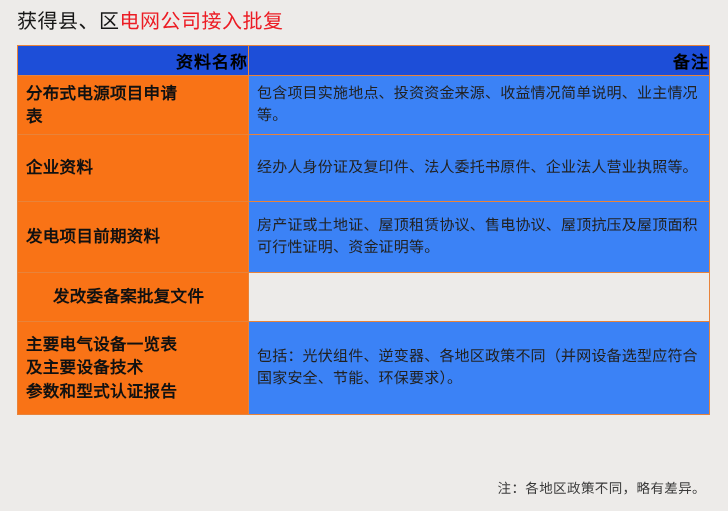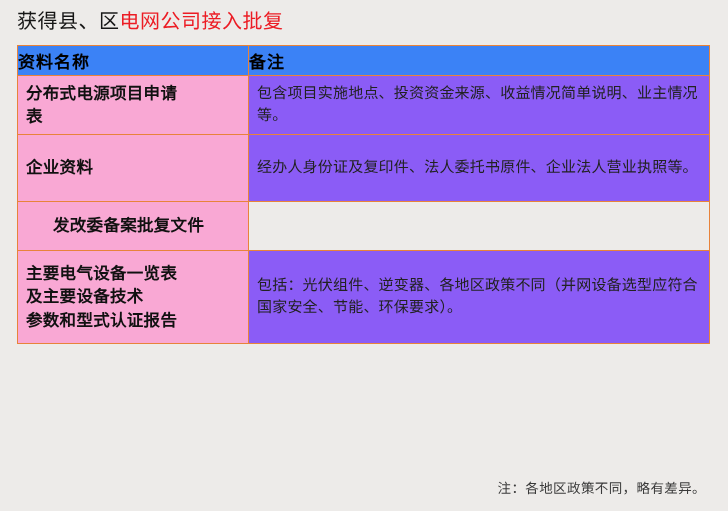"资料名称" .doc-table thead th { background: #3b82f6 -> #1d4ed8; text-align: left -> right }
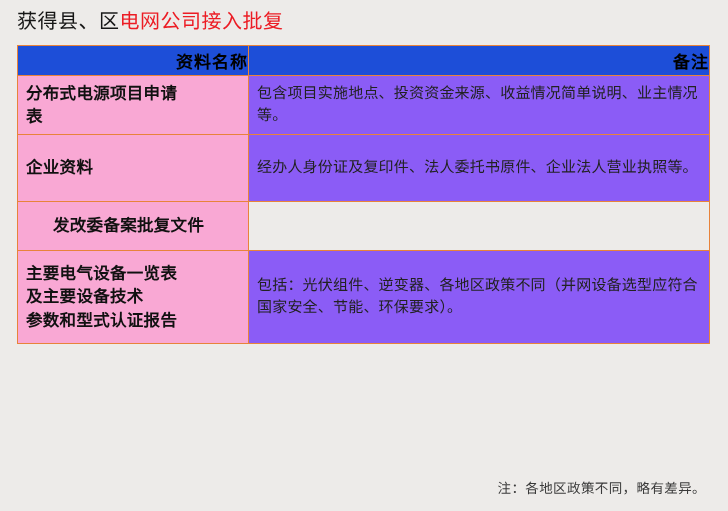"分布式电源项目申请" td.cell-name { background: #f9a8d4 -> #f97316 }
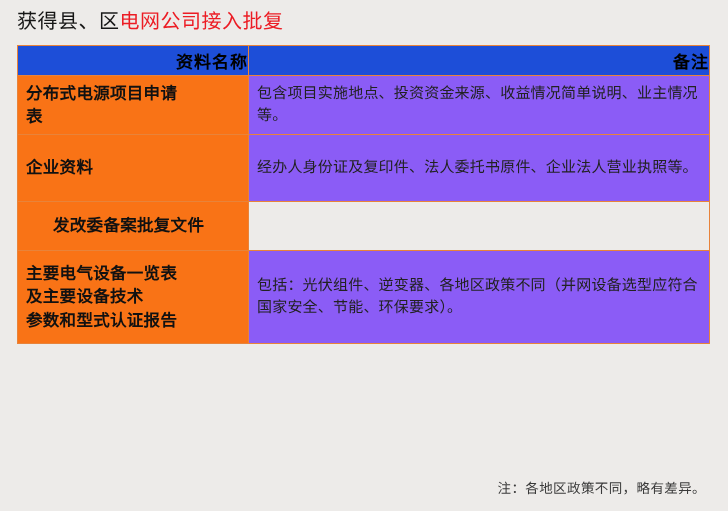"包含项目实施地点、投资资金来源、收益情况简单说明、业主情况等。" td.cell-note { background: #8b5cf6 -> #3b82f6 }
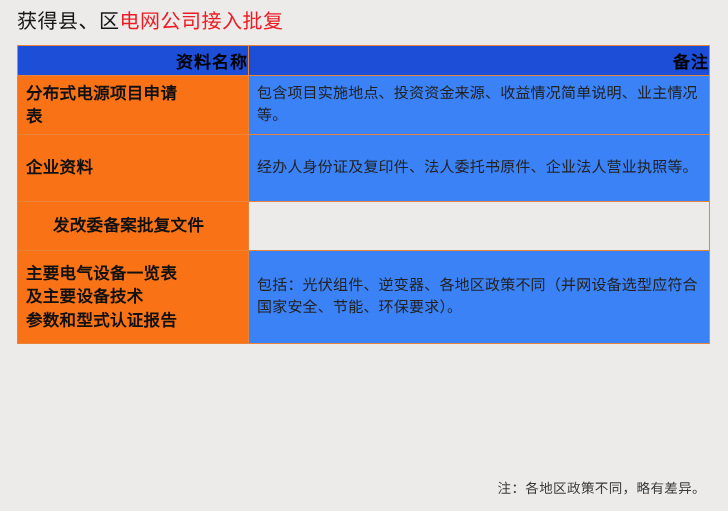"发电项目前期资料" tr.row-h3 { html: none -> <tr> <td> <span>发电项目前期资料</span> </td> <td>房产证或土地证、屋顶租赁协议、售电协议、屋顶抗压及屋顶面积可行性证明、资金证明等。</td> </tr> }
